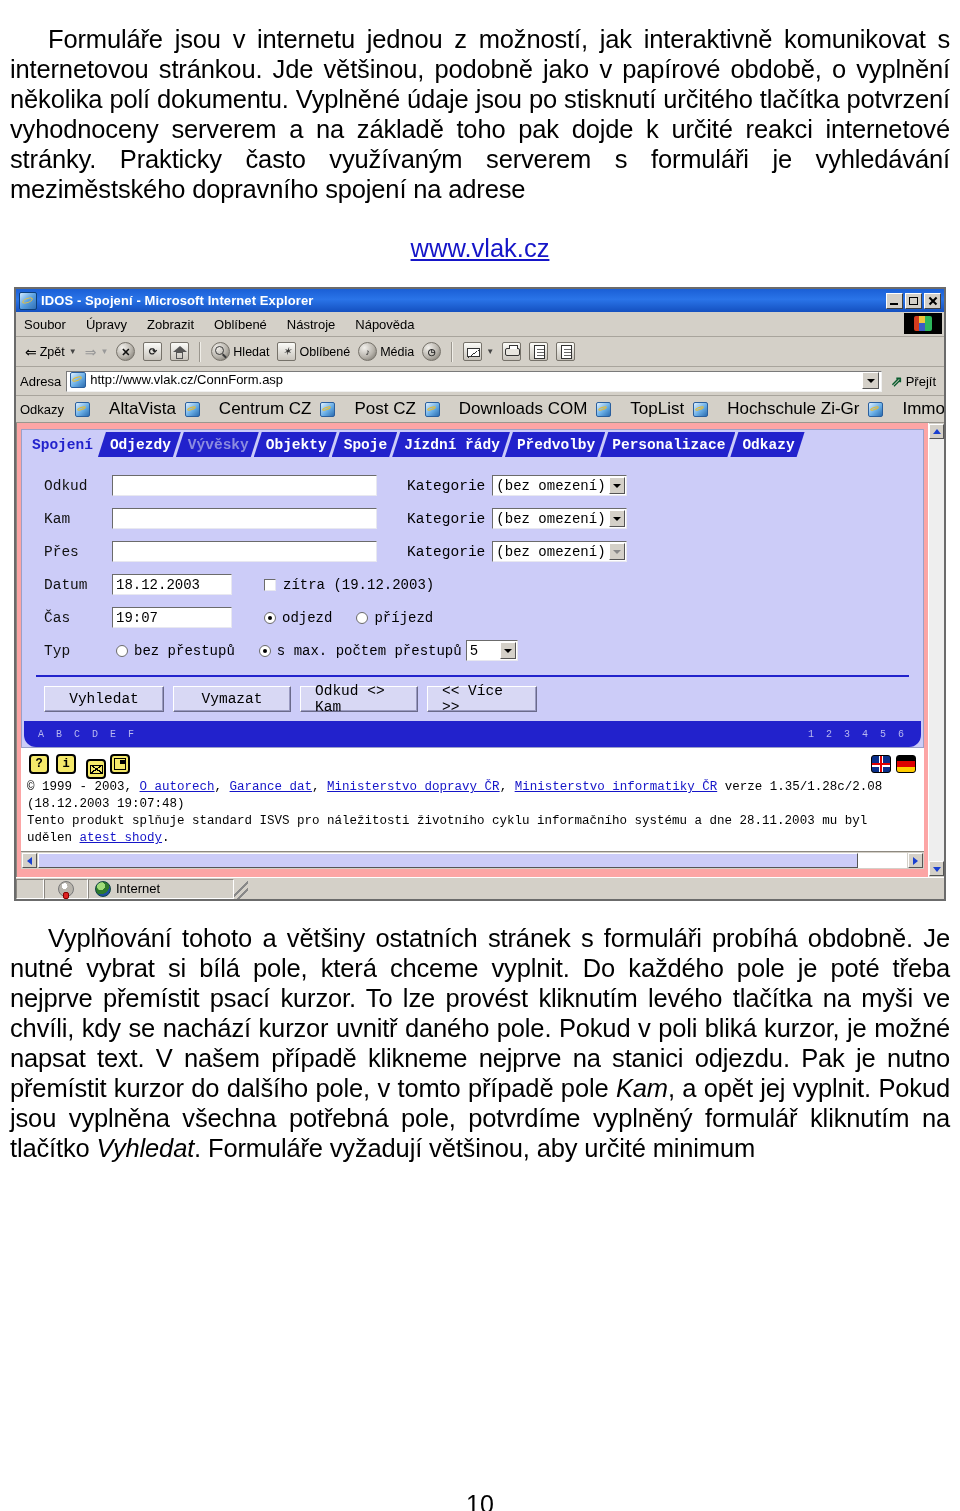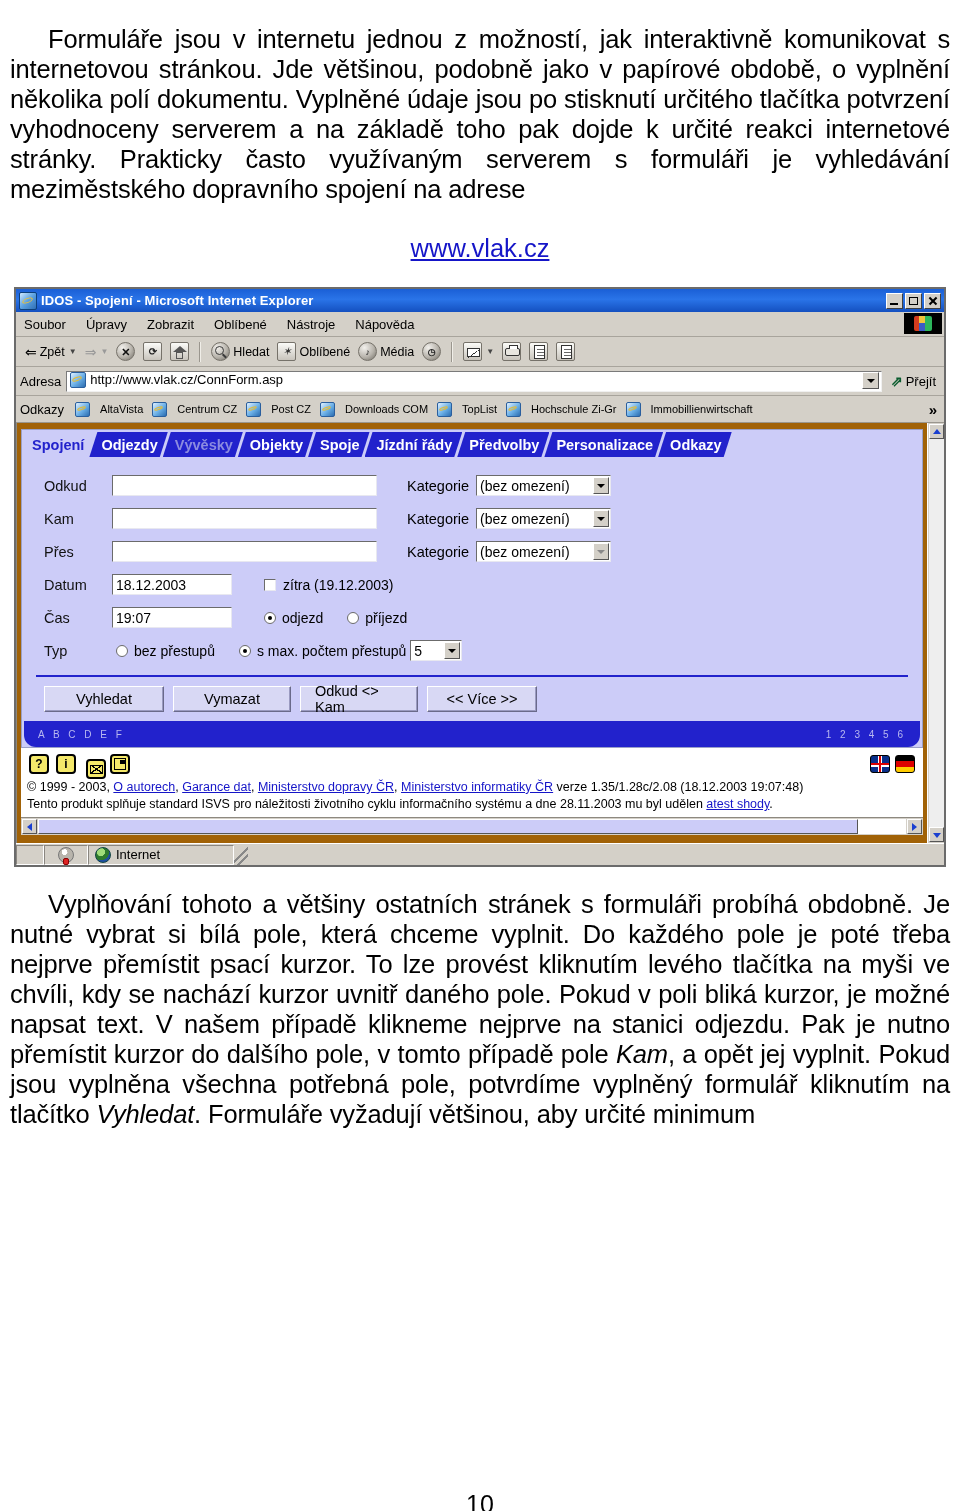"AltaVista" .link-chip { font-size: 11px -> 17px; gap: 10px -> 19px }
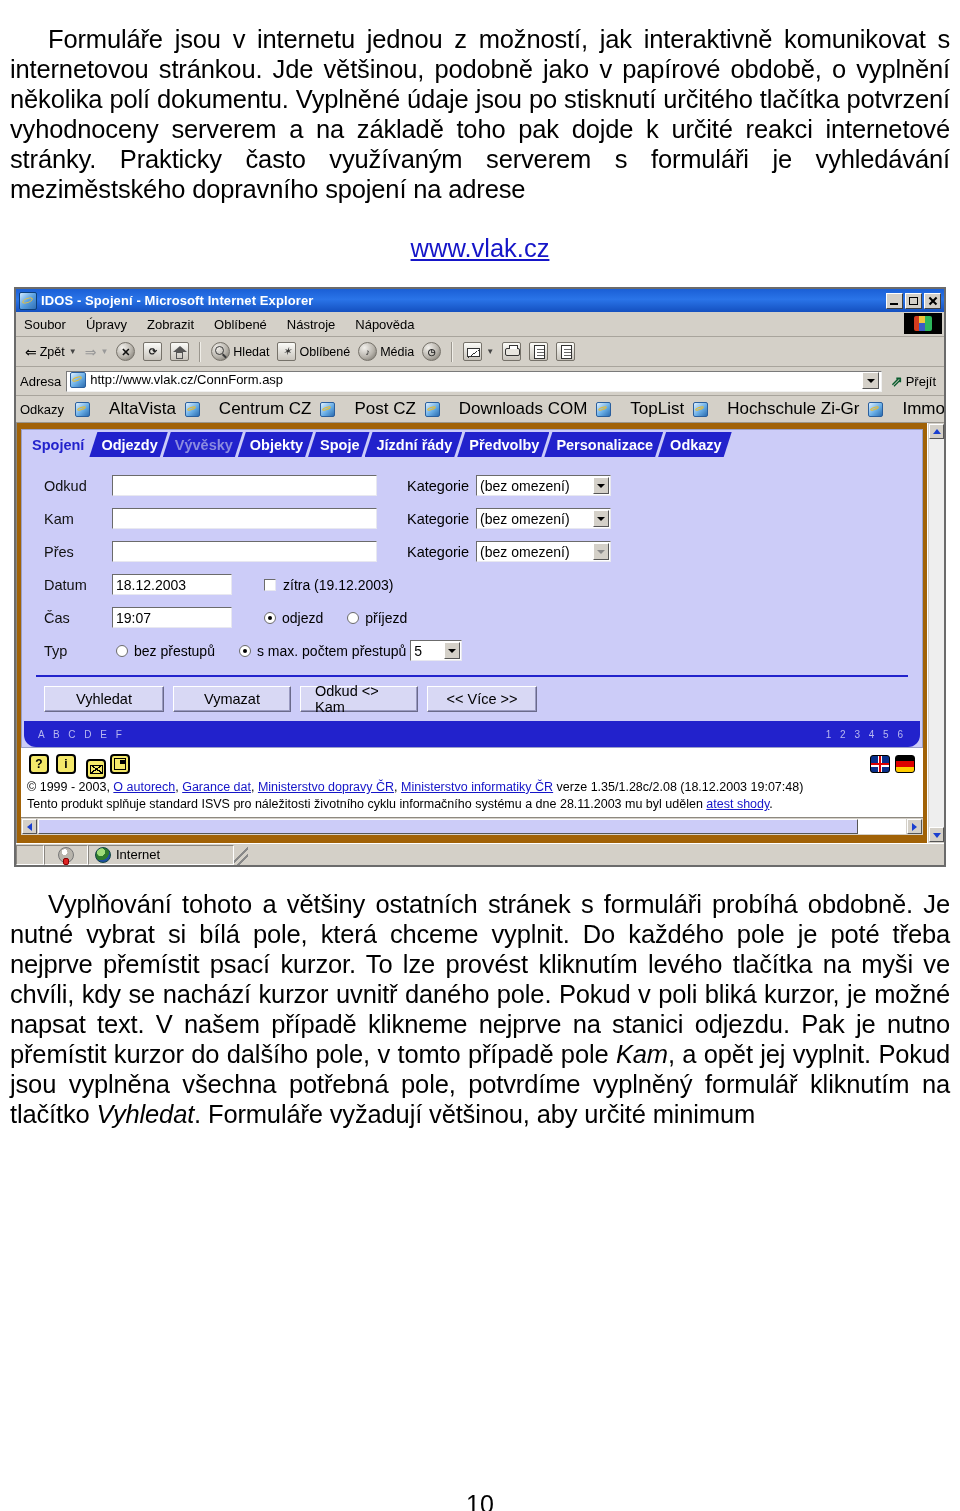"Spojení" .pagearea { background: #a16207 -> #fca5a5; font-family: none -> Liberation Mono, monospace }
